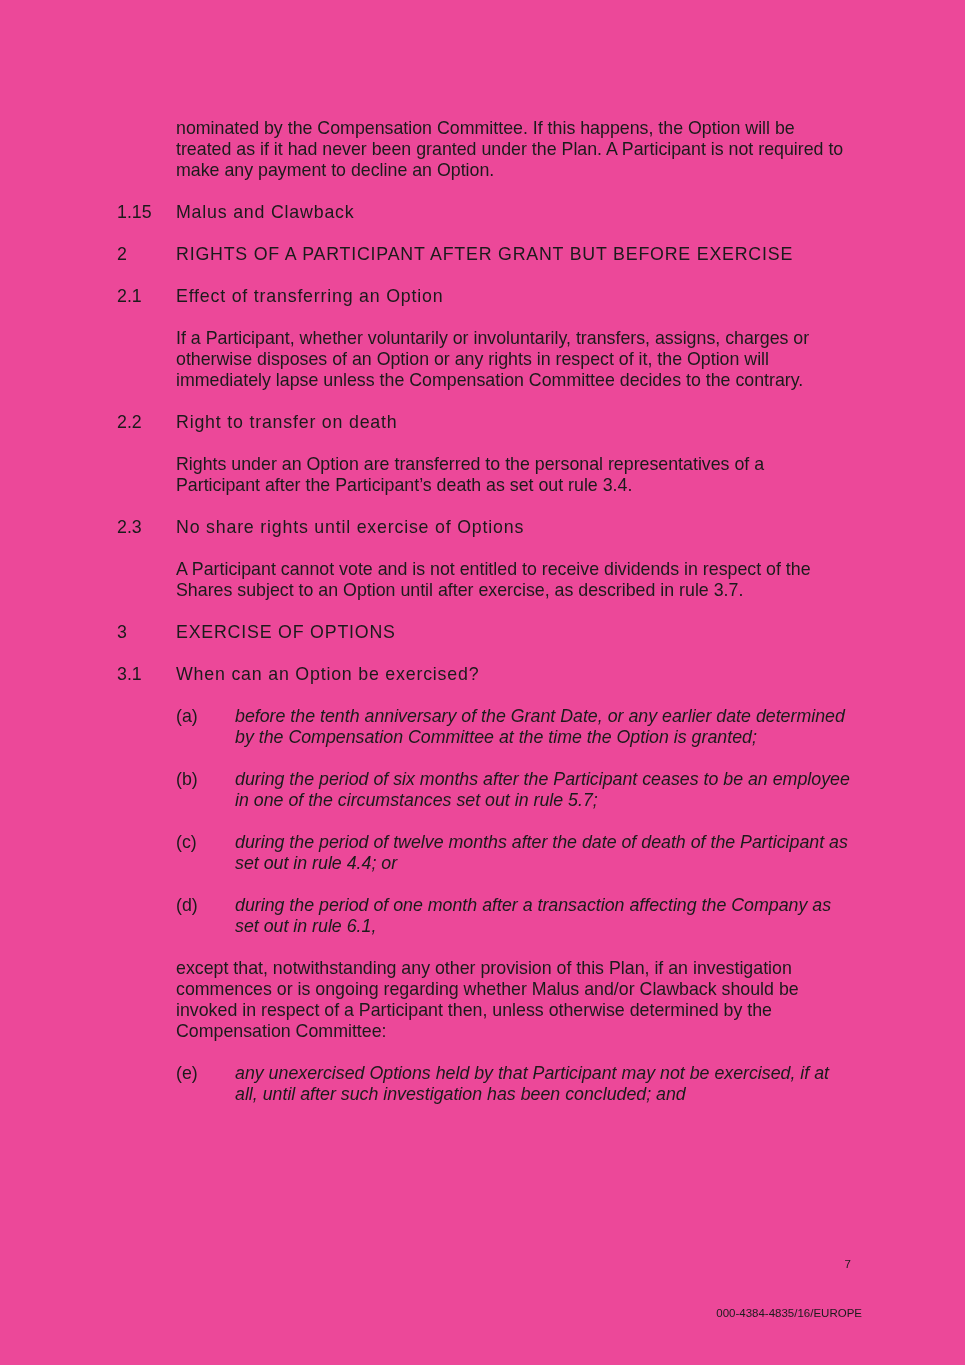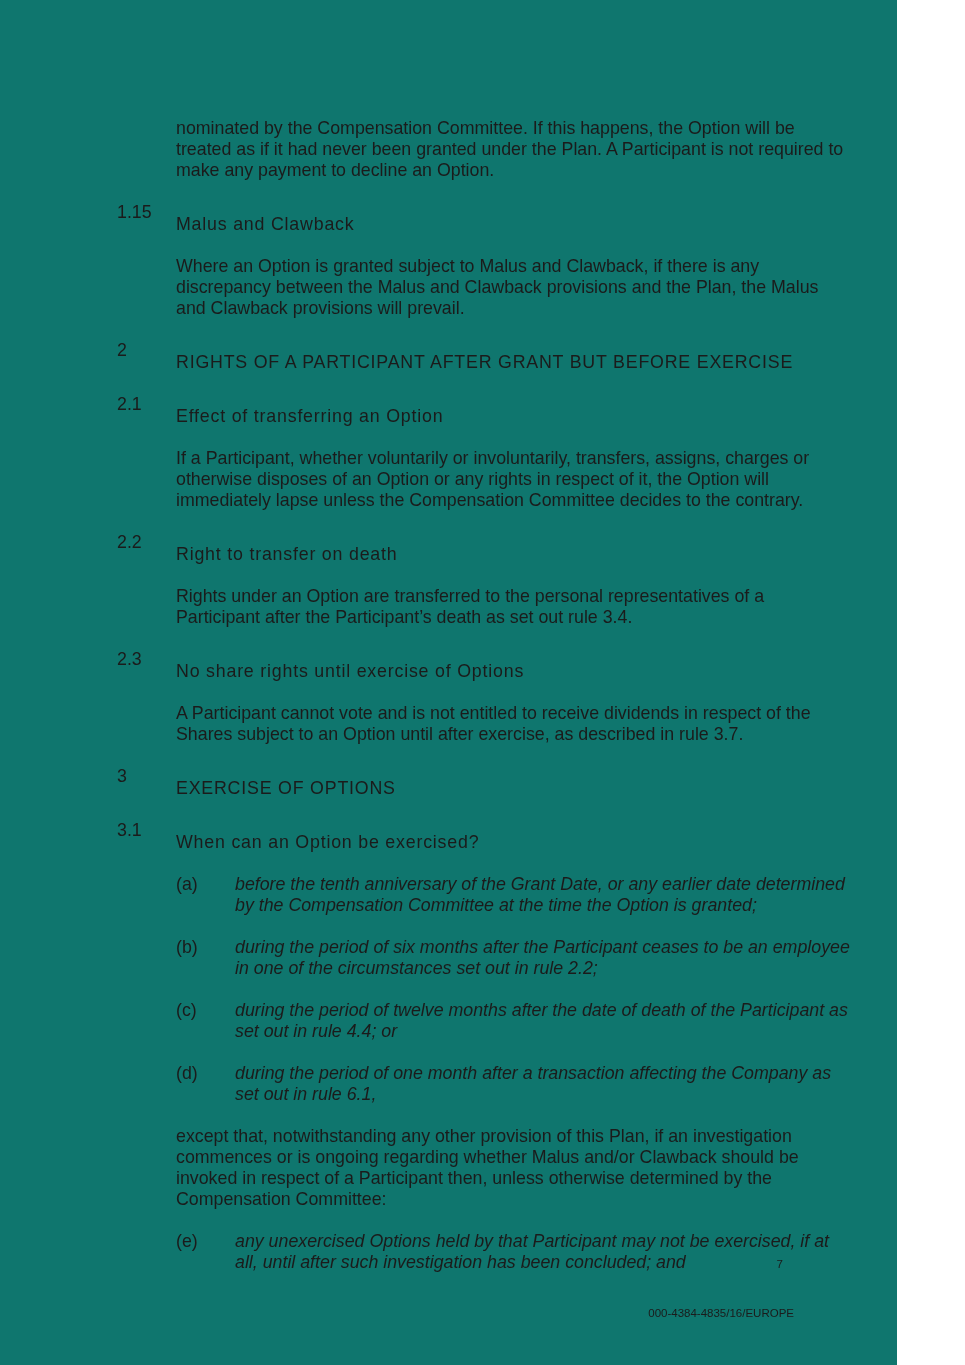"nominated by the Compensation Committee." .page { background: #0f766e -> #ec4899; width: 897px -> 965px }
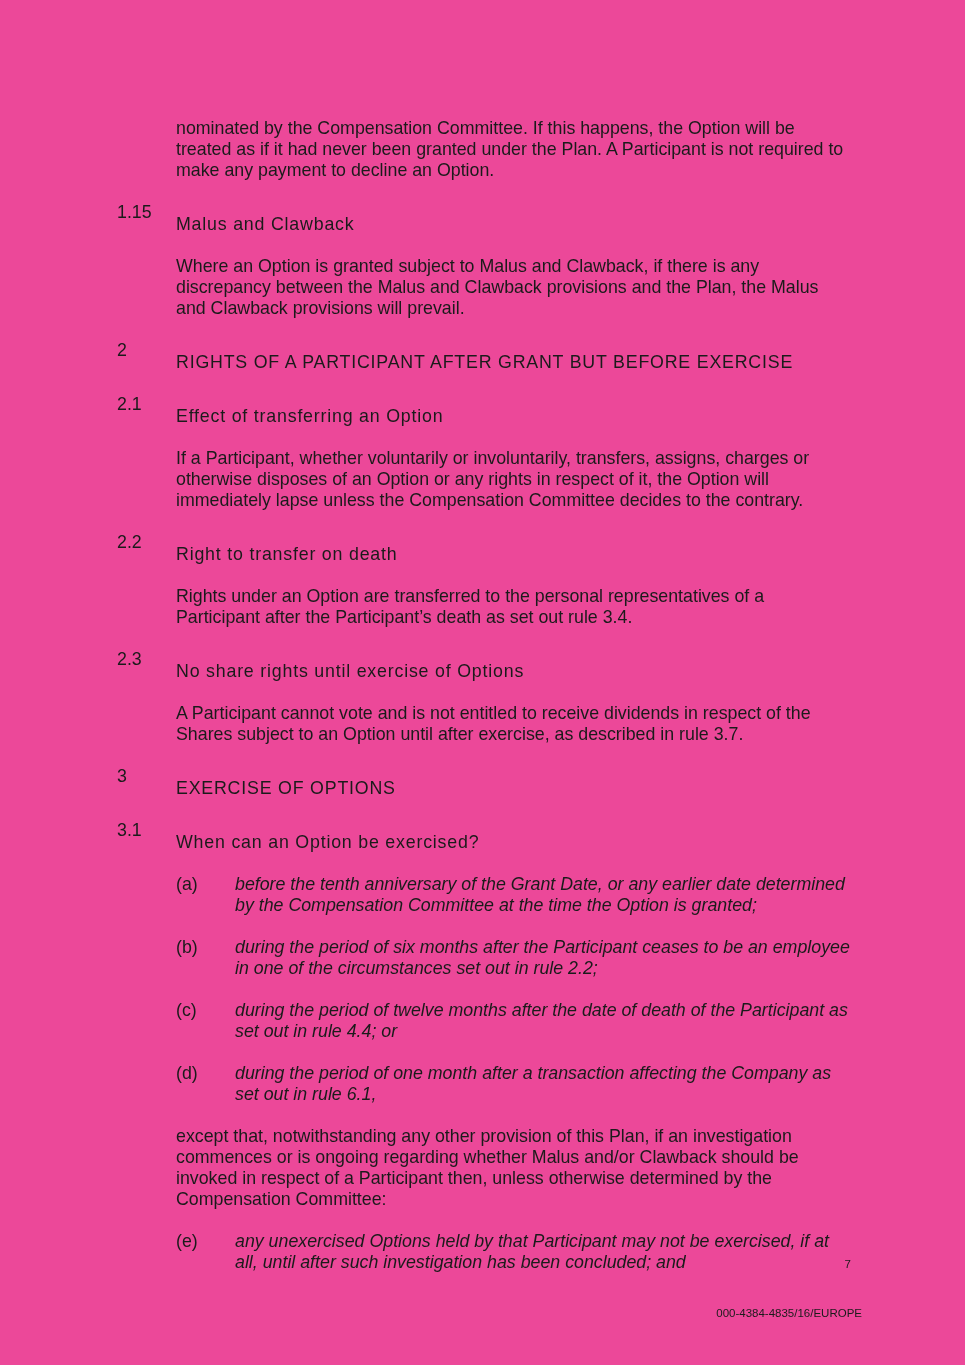"Malus and Clawback" .heading .htext { margin-top: 12px -> none }
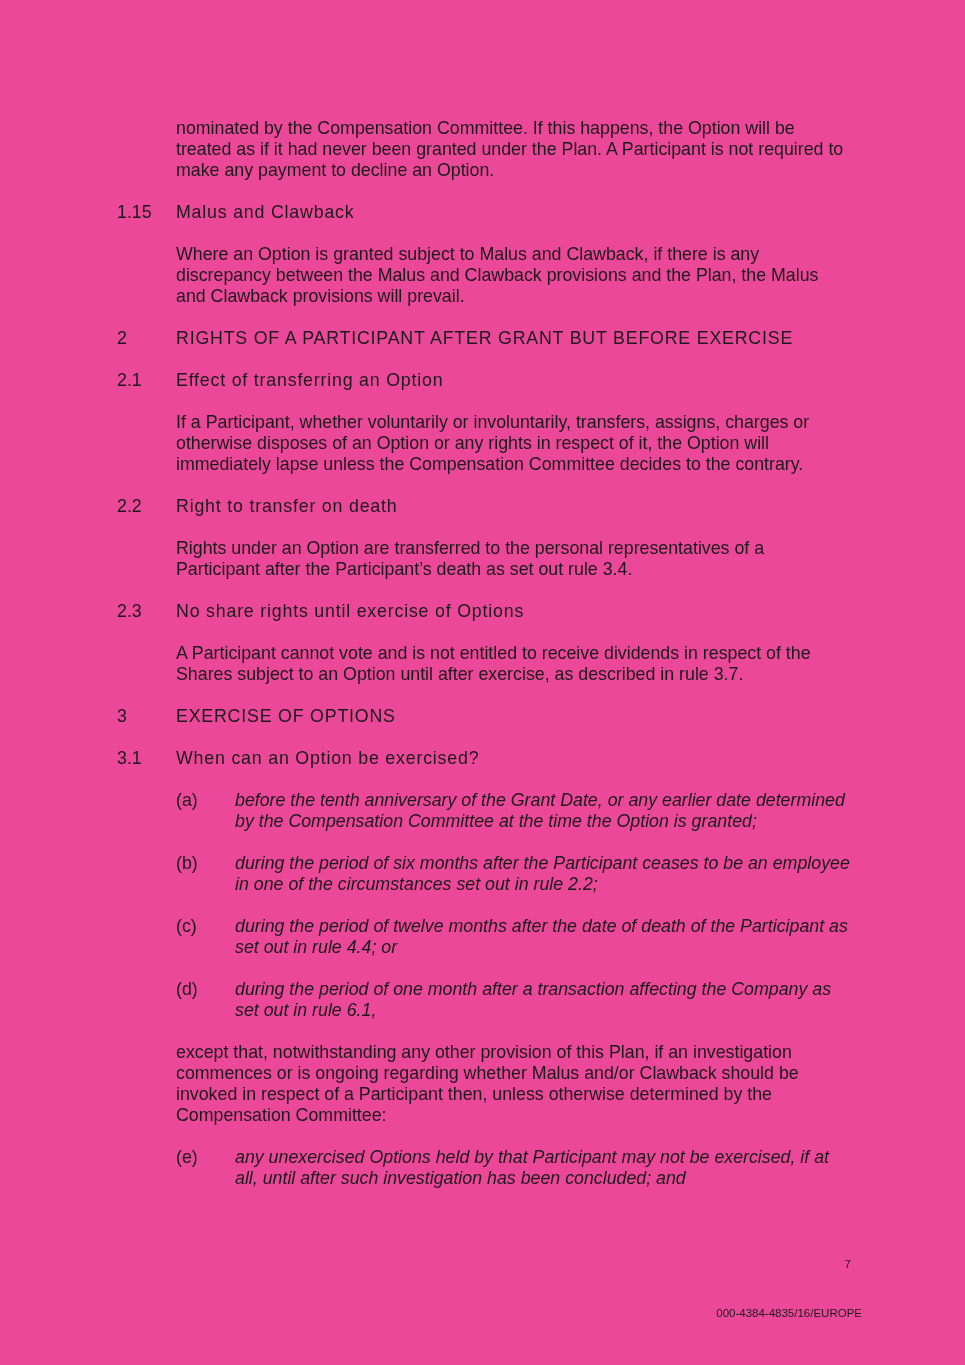"Where an Option is granted" div.block { html: <div> <p>Where an Option is granted subject to Malus and Clawback, if there is any discrepancy between the Malus and Clawback provisions and the Plan, the Malus and Clawback provisions will prevail.</p> </div> -> none }
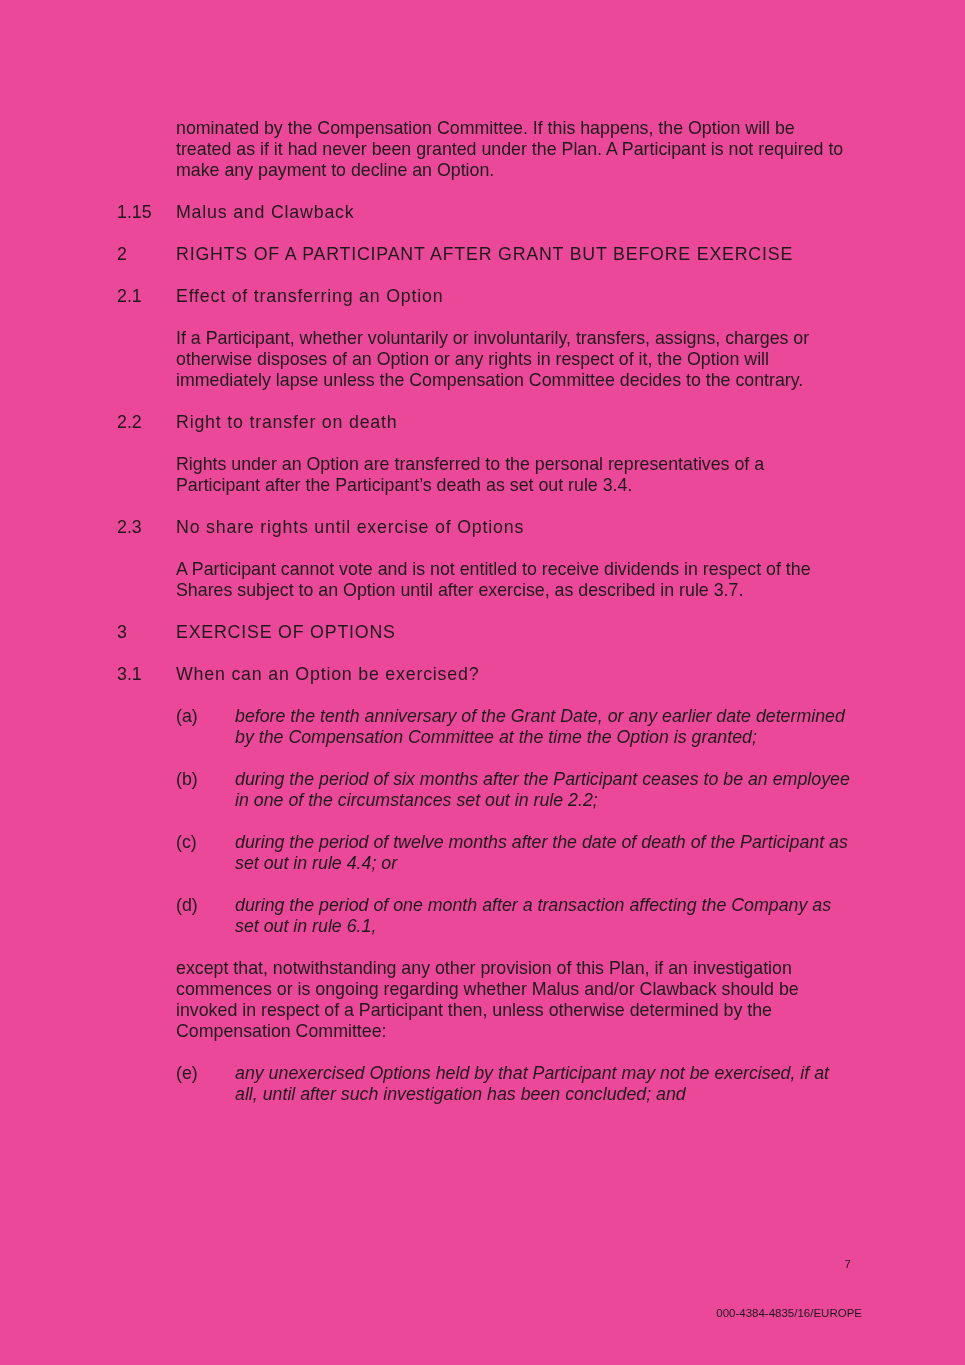"during the period of six" p.ptext { text: 2.2 -> 5.7 }
